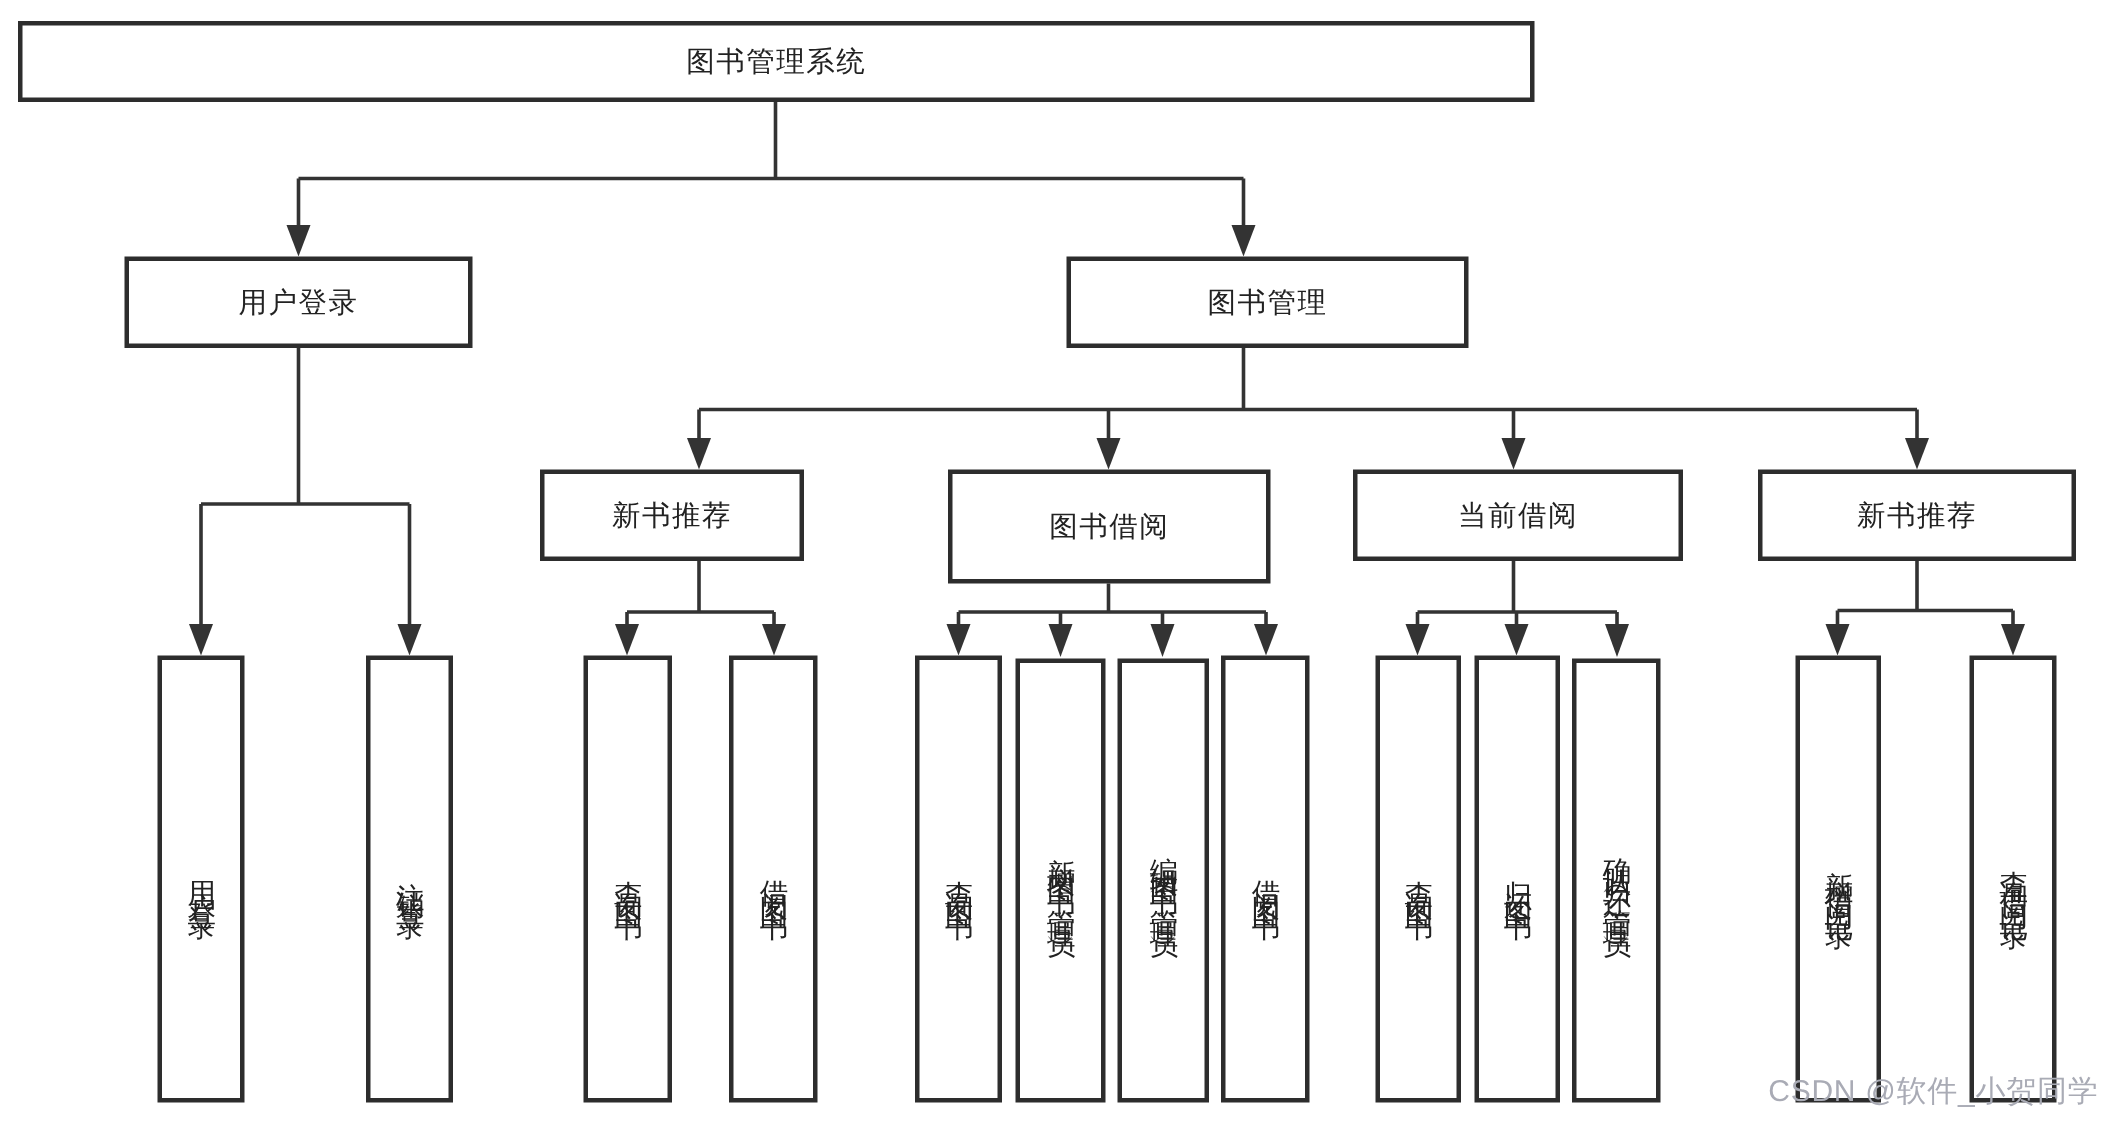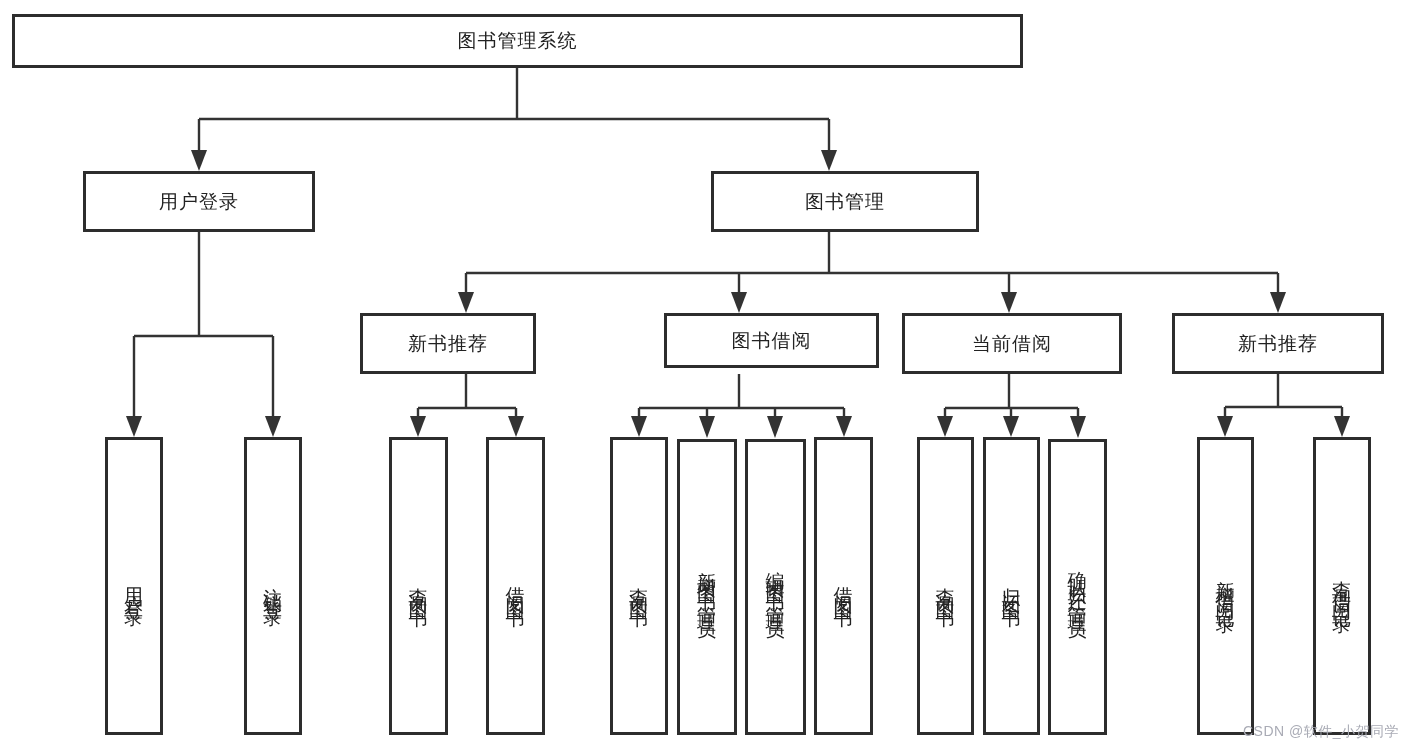"图书借阅" div.box { height: 55px -> 76px; left: 664px -> 632px }
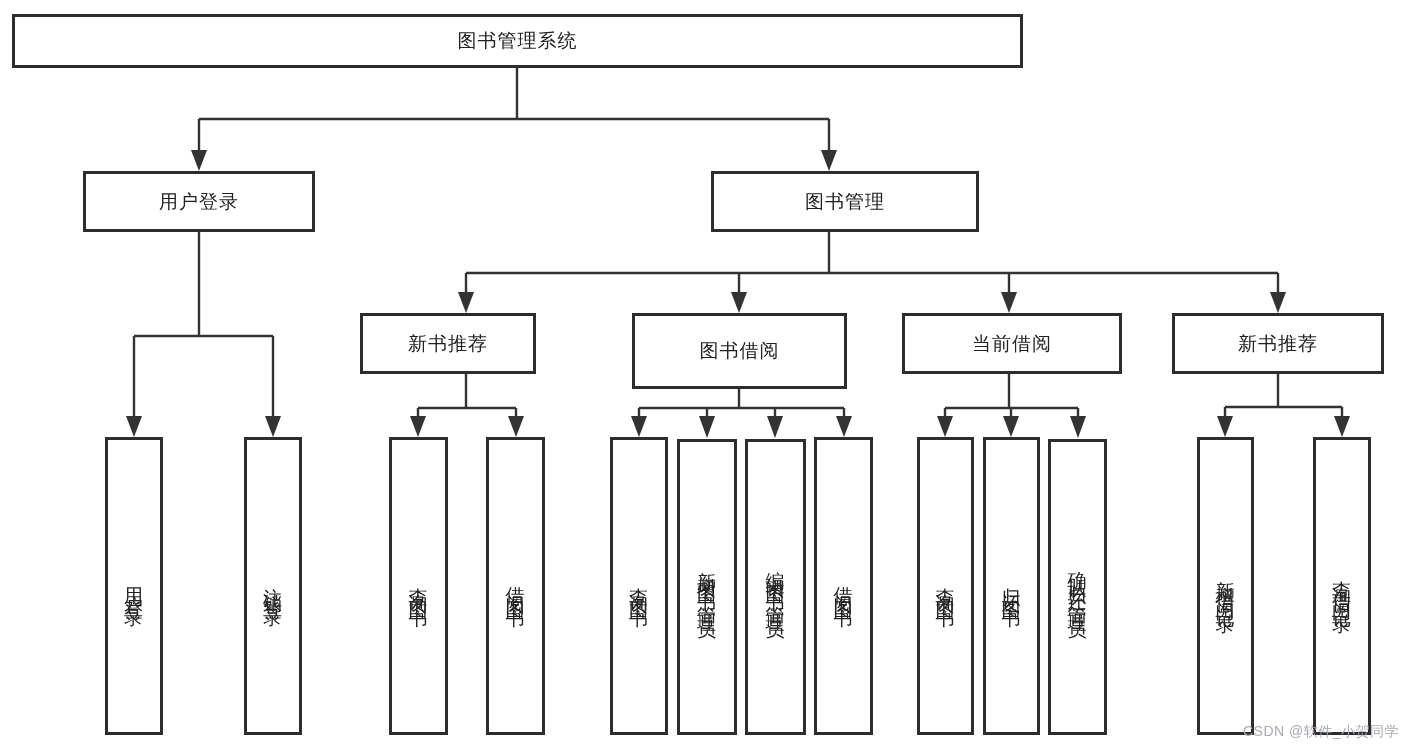"CSDN @软件_小贺同学" .watermark { font-size: 14px -> 20px }
